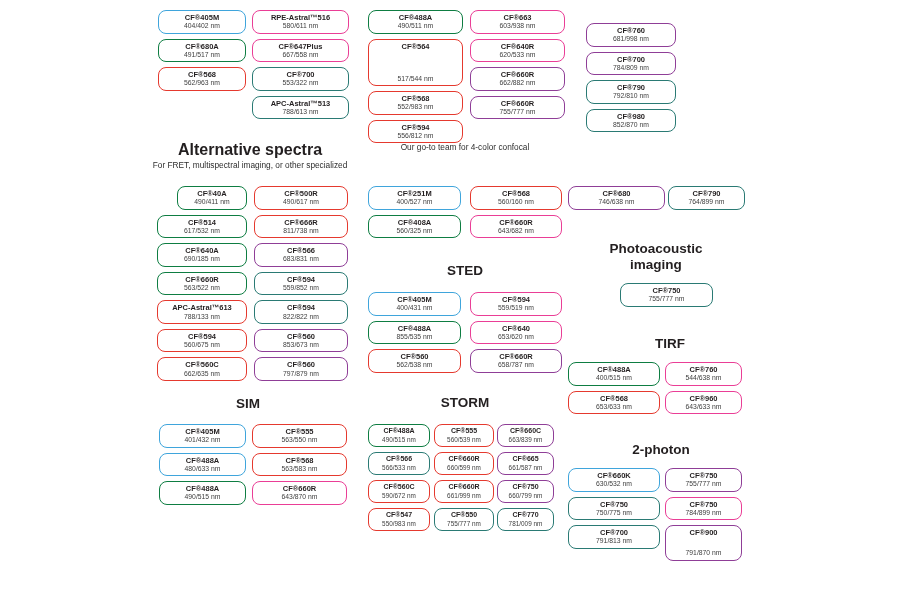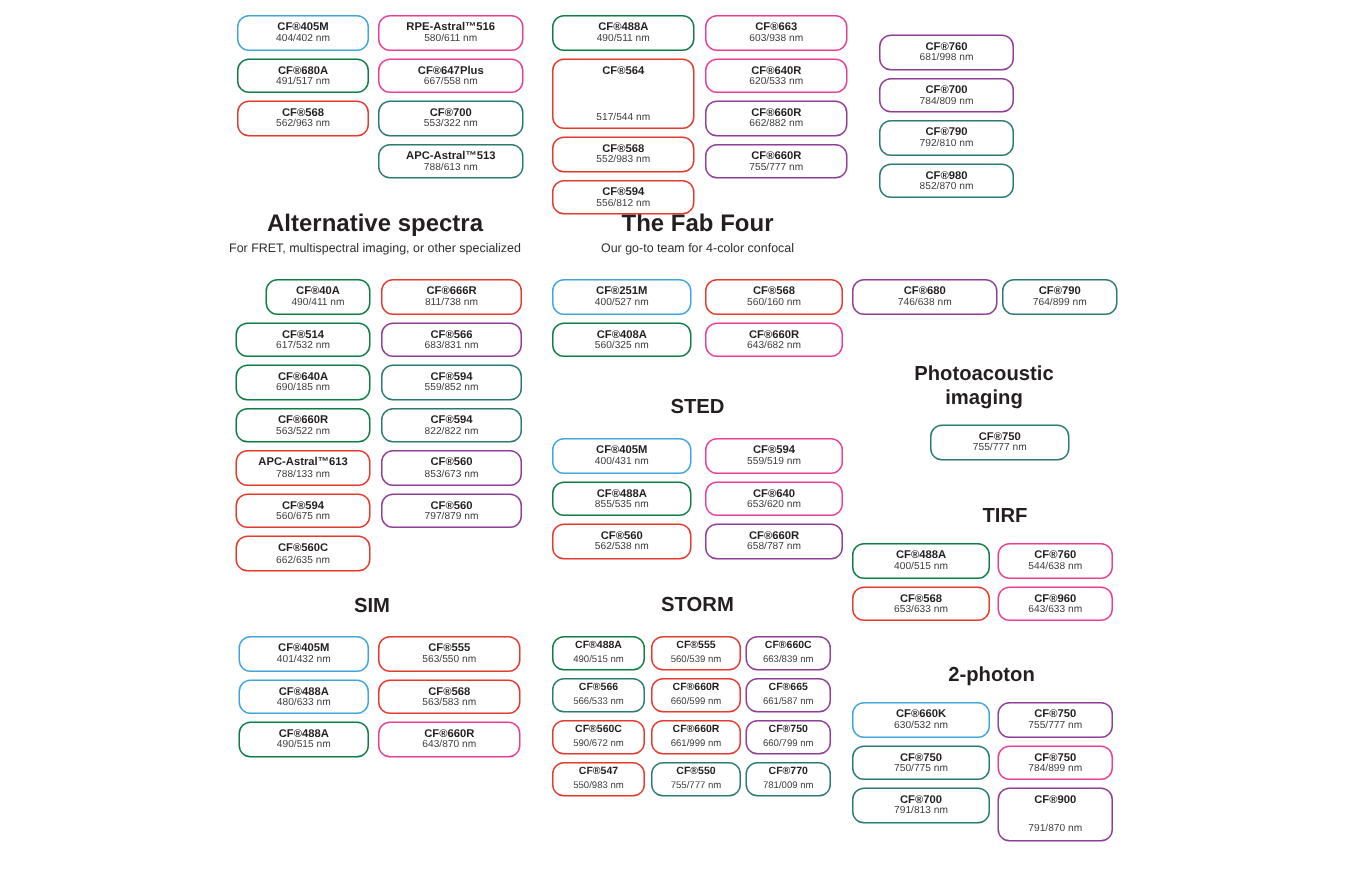"The Fab Four" div.h-lg { html: <div>The Fab Four</div> -> none }
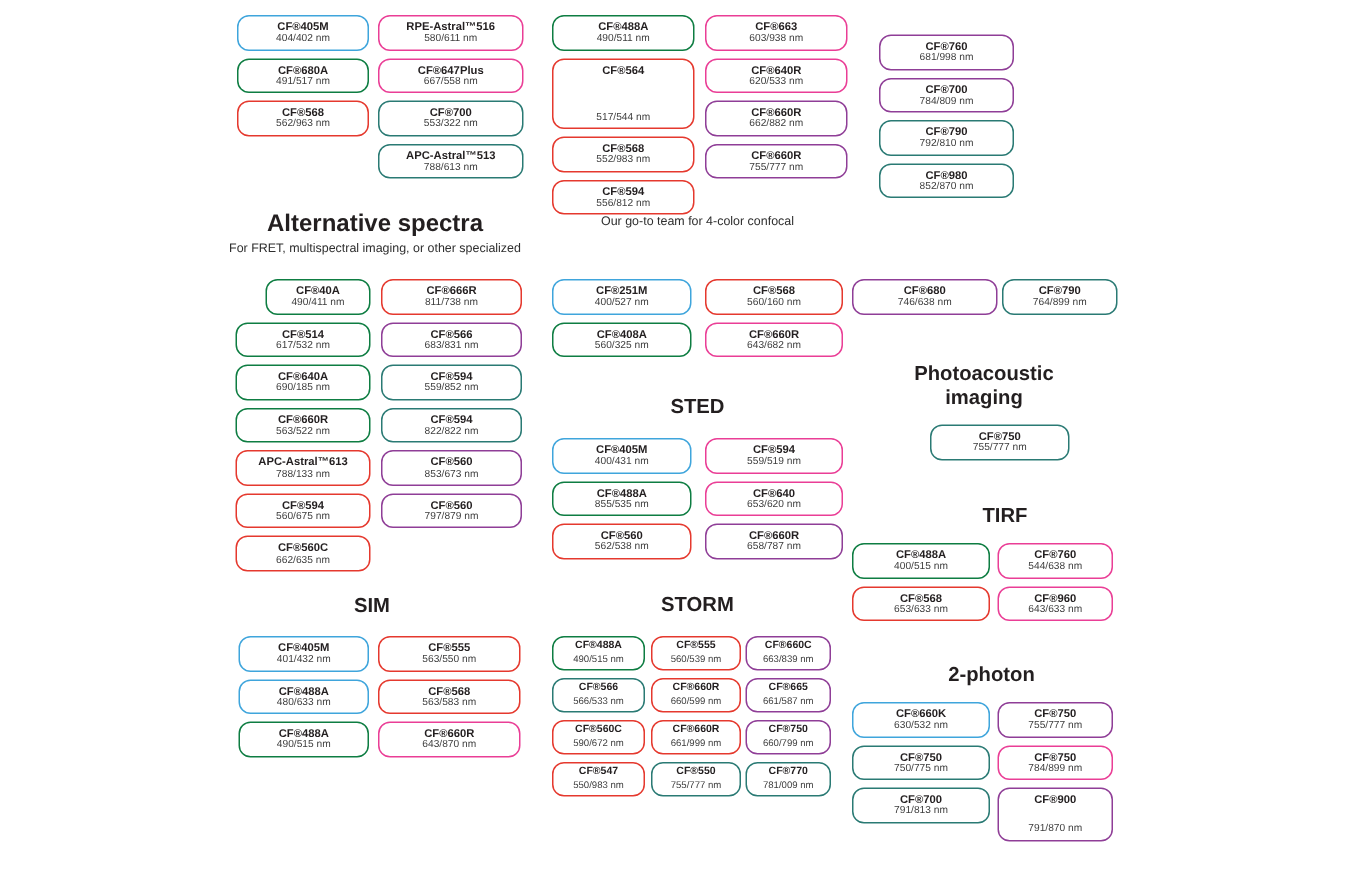"CF®500R" div.box { html: none -> <div> <div>CF®500R</div> <div>490/617 nm</div> </div> }
